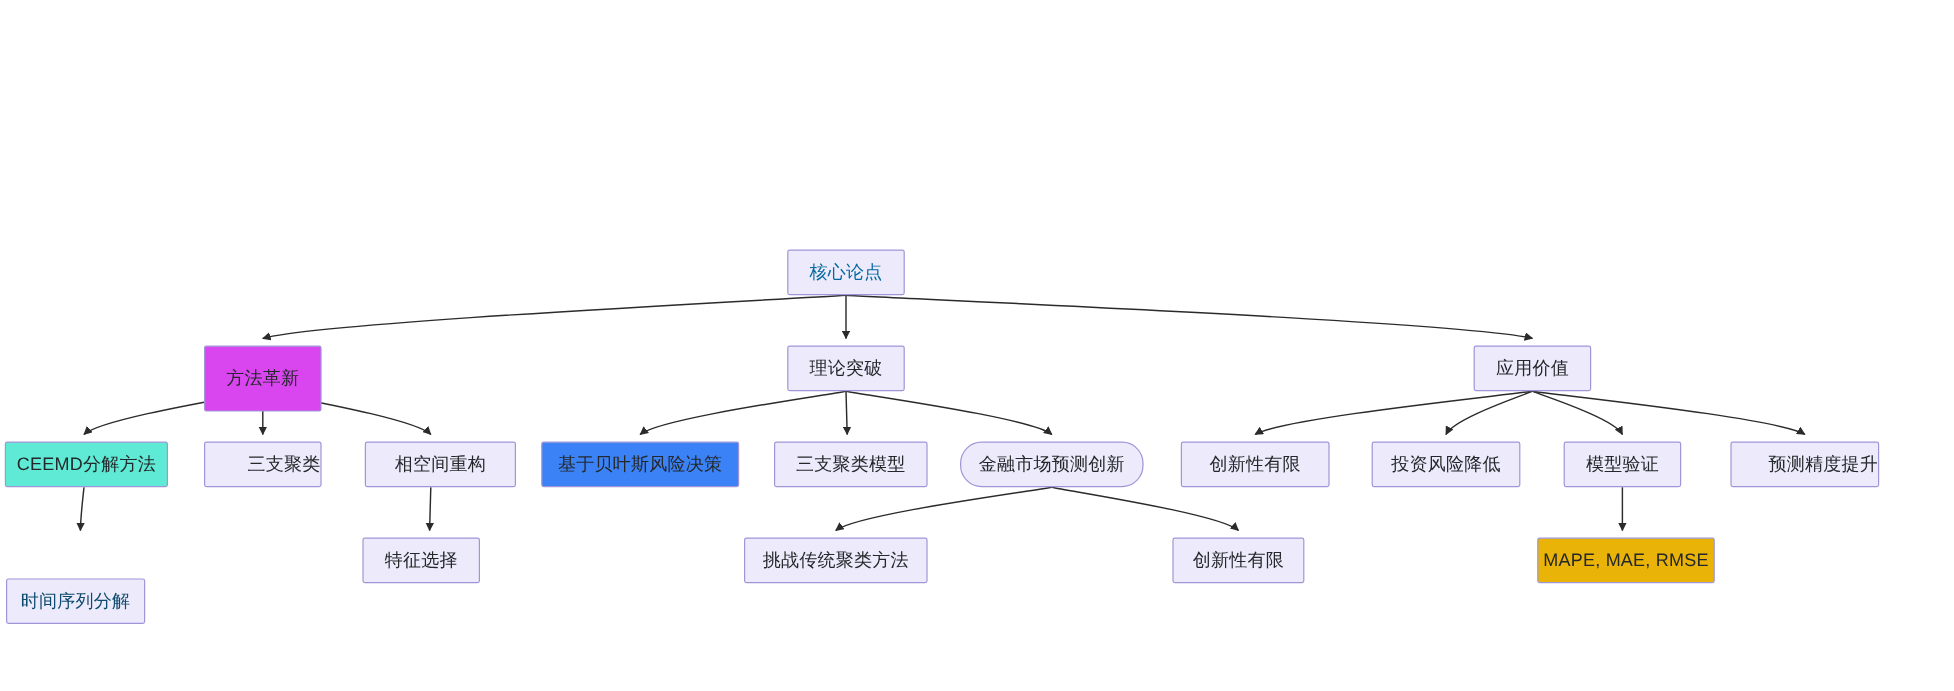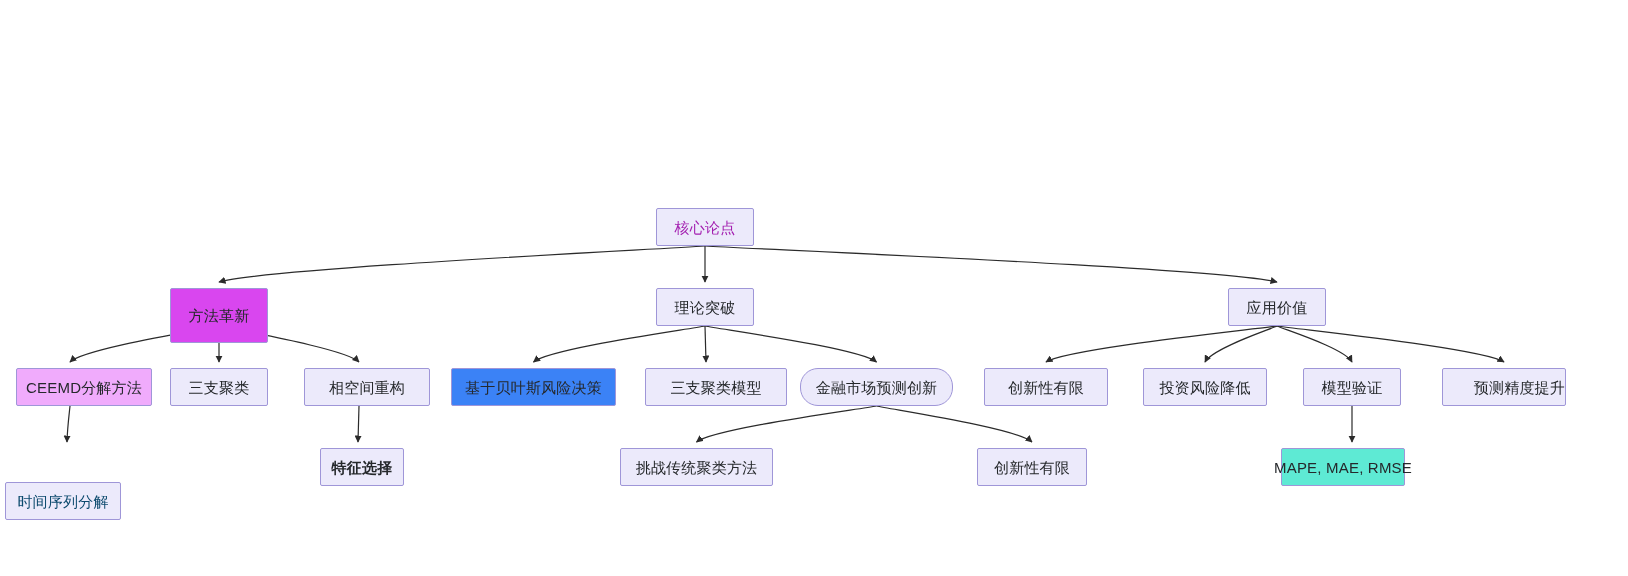"核心论点" div.node { color: #a21caf -> #0369a1 }
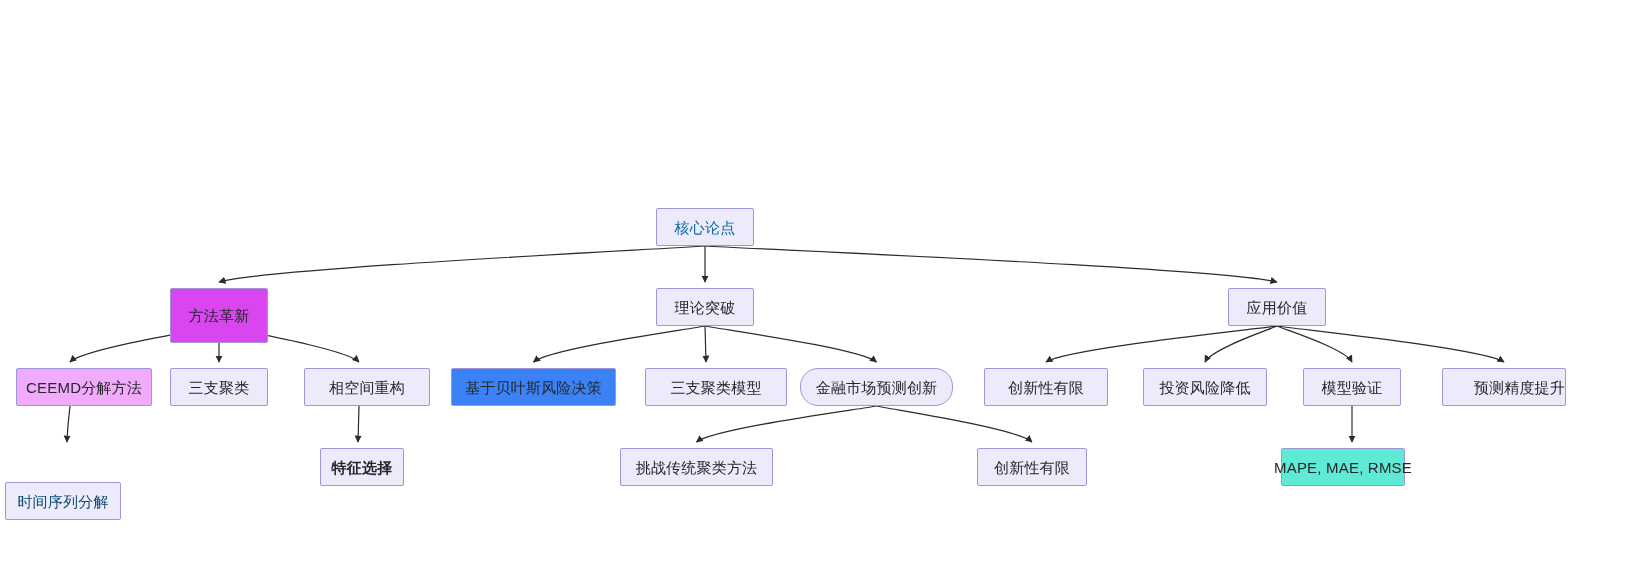"CEEMD分解方法" div.node { background: #f0abfc -> #5eead4; left: 16px -> 4px }
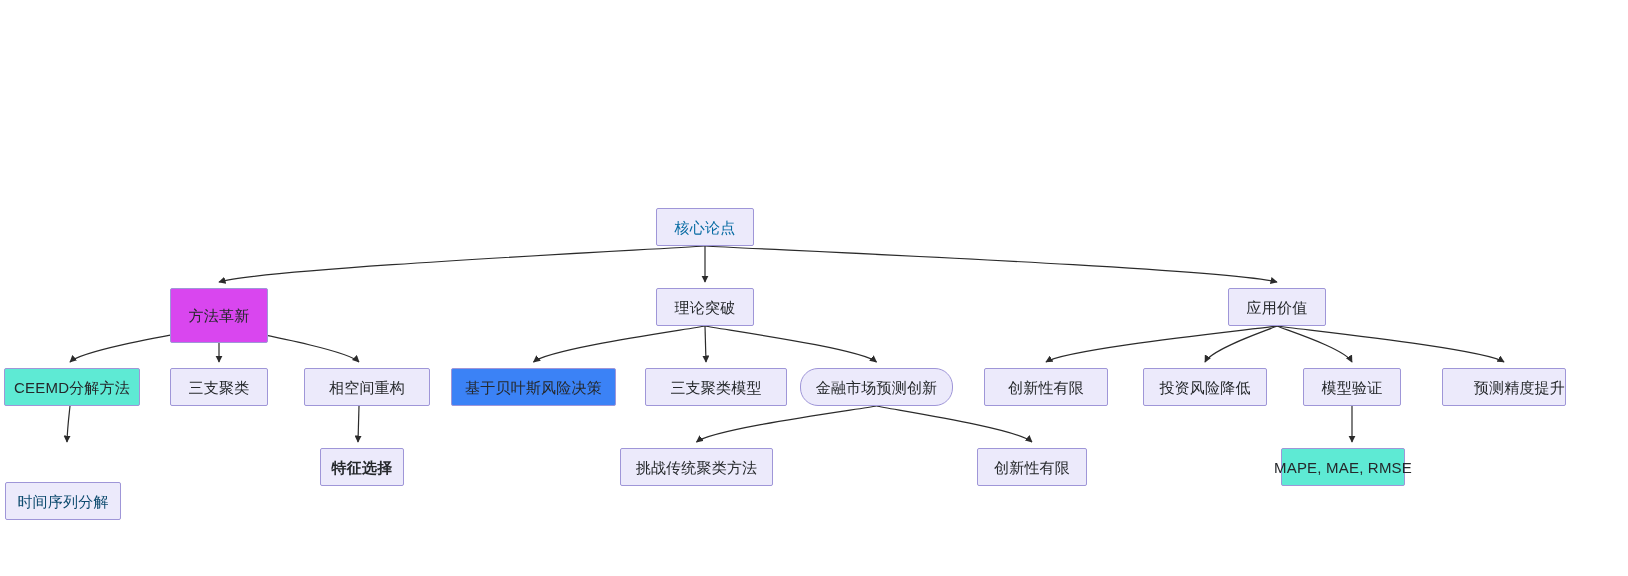"三支聚类" div.node { justify-content: none -> flex-end }
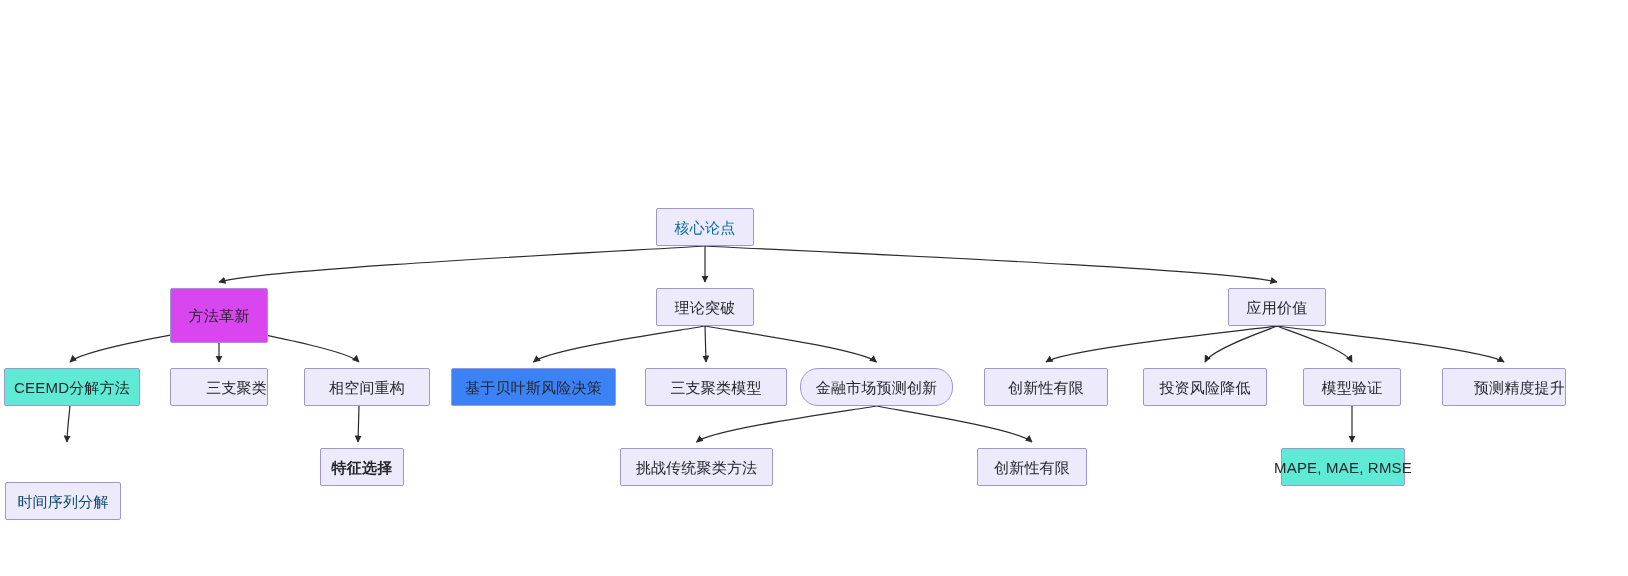"三支聚类模型" div.node { width: 142px -> 128px }
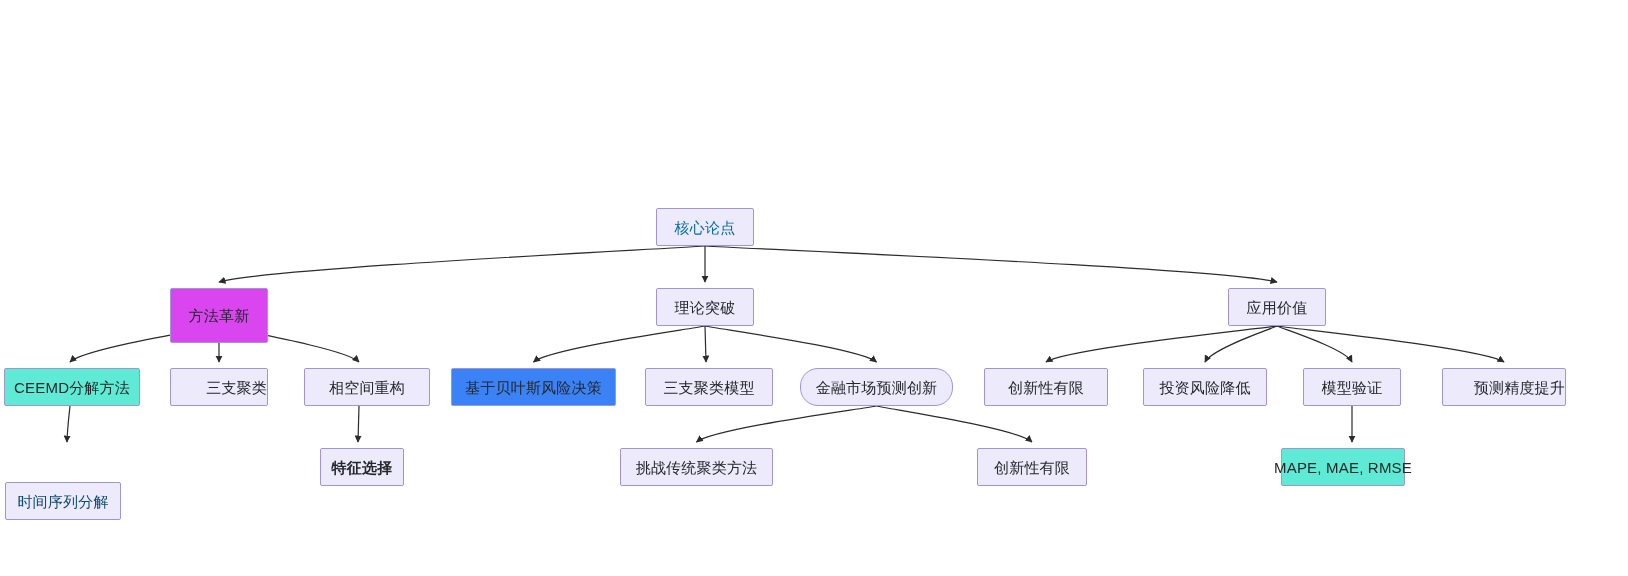"特征选择" div.node { font-weight: bold -> none; left: 320px -> 302px; width: 84px -> 98px }
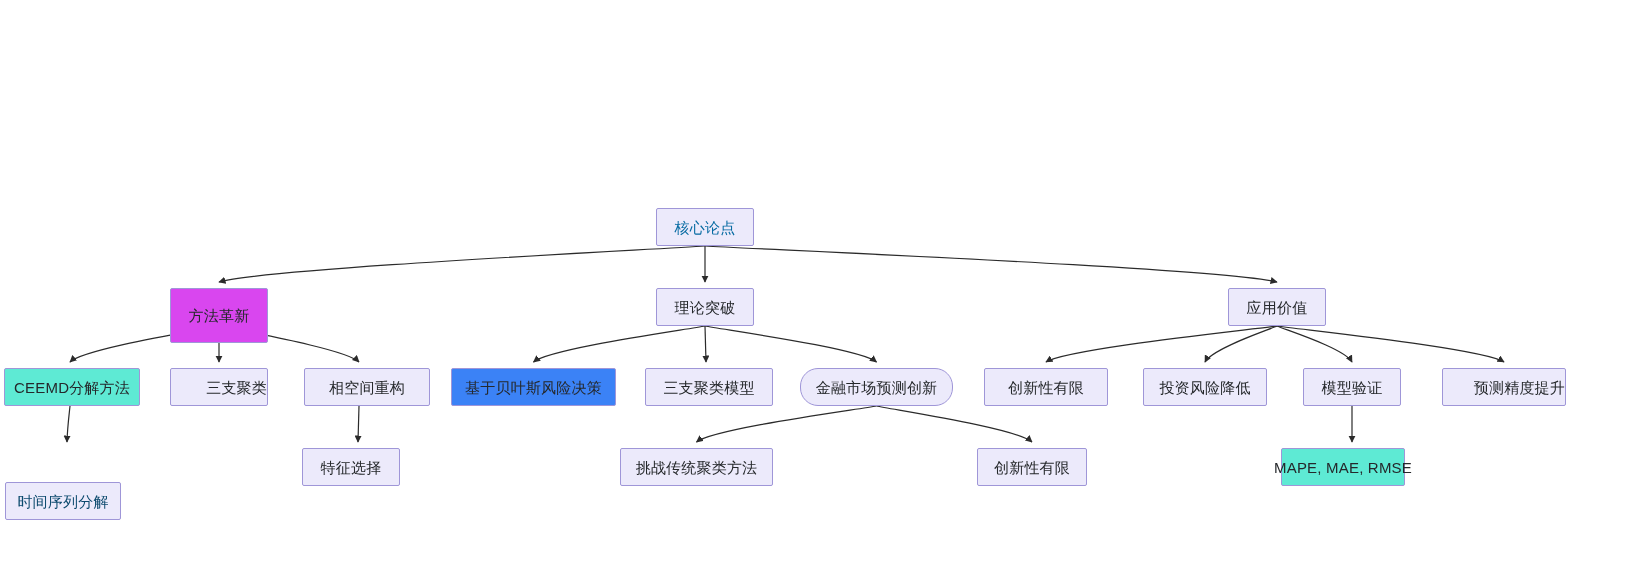"MAPE, MAE, RMSE" div.node { background: #5eead4 -> #eab308; width: 124px -> 148px }
